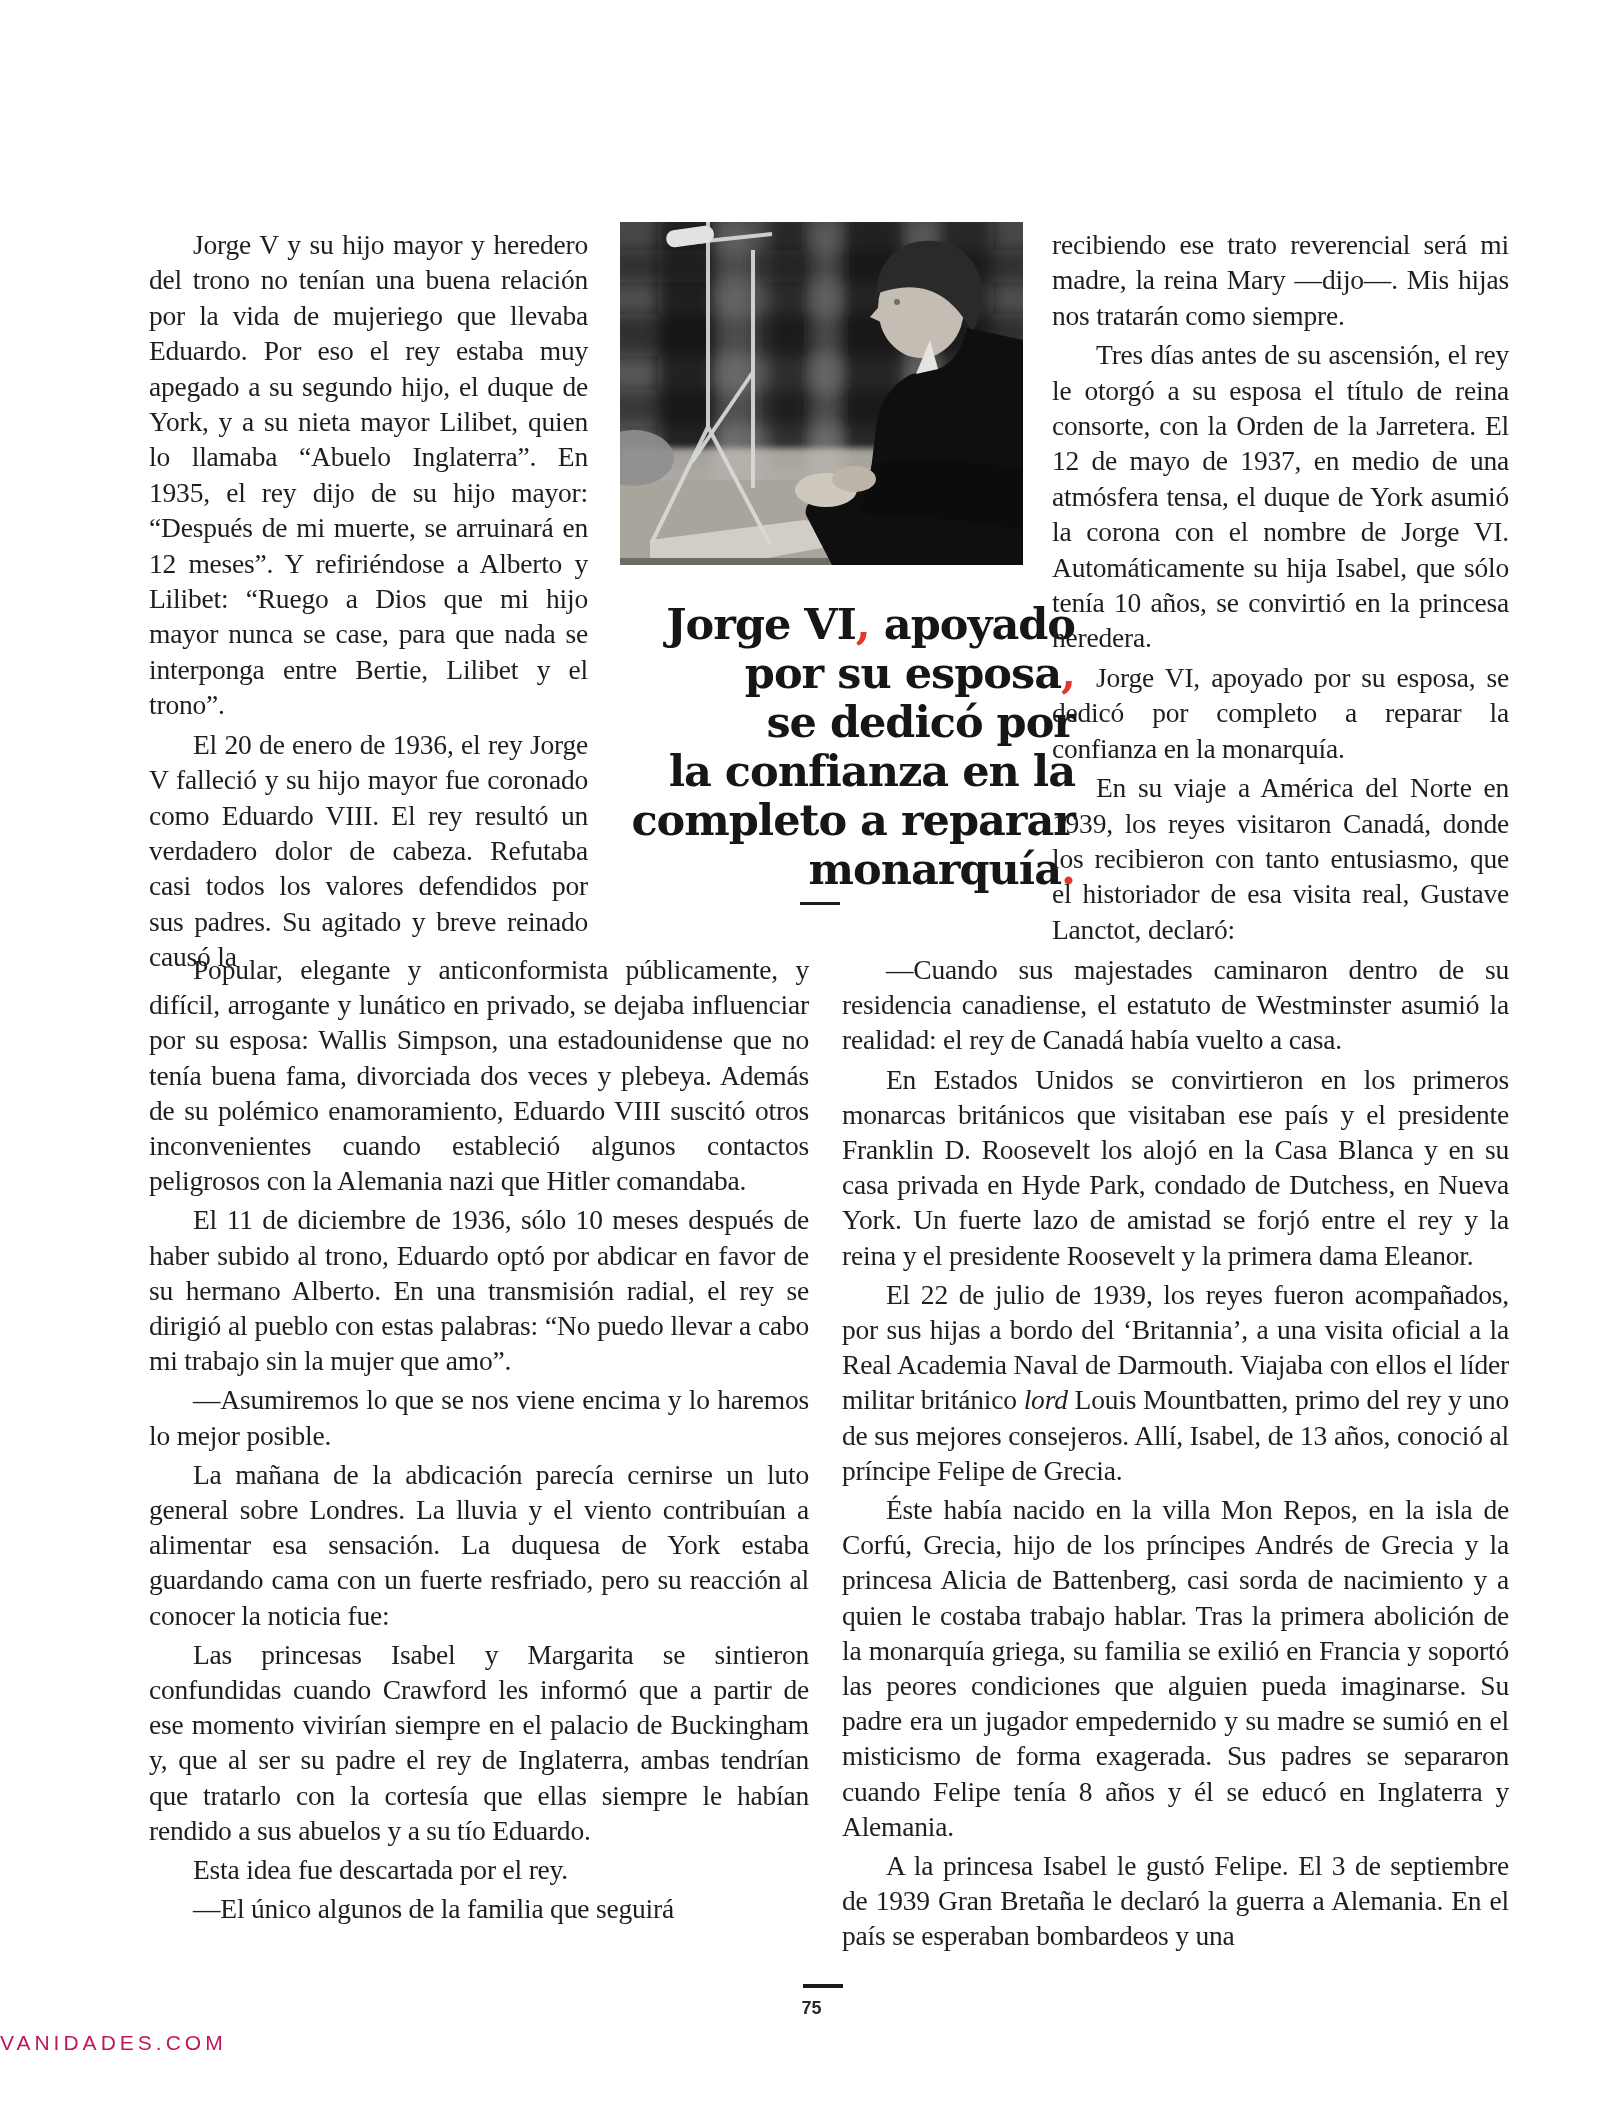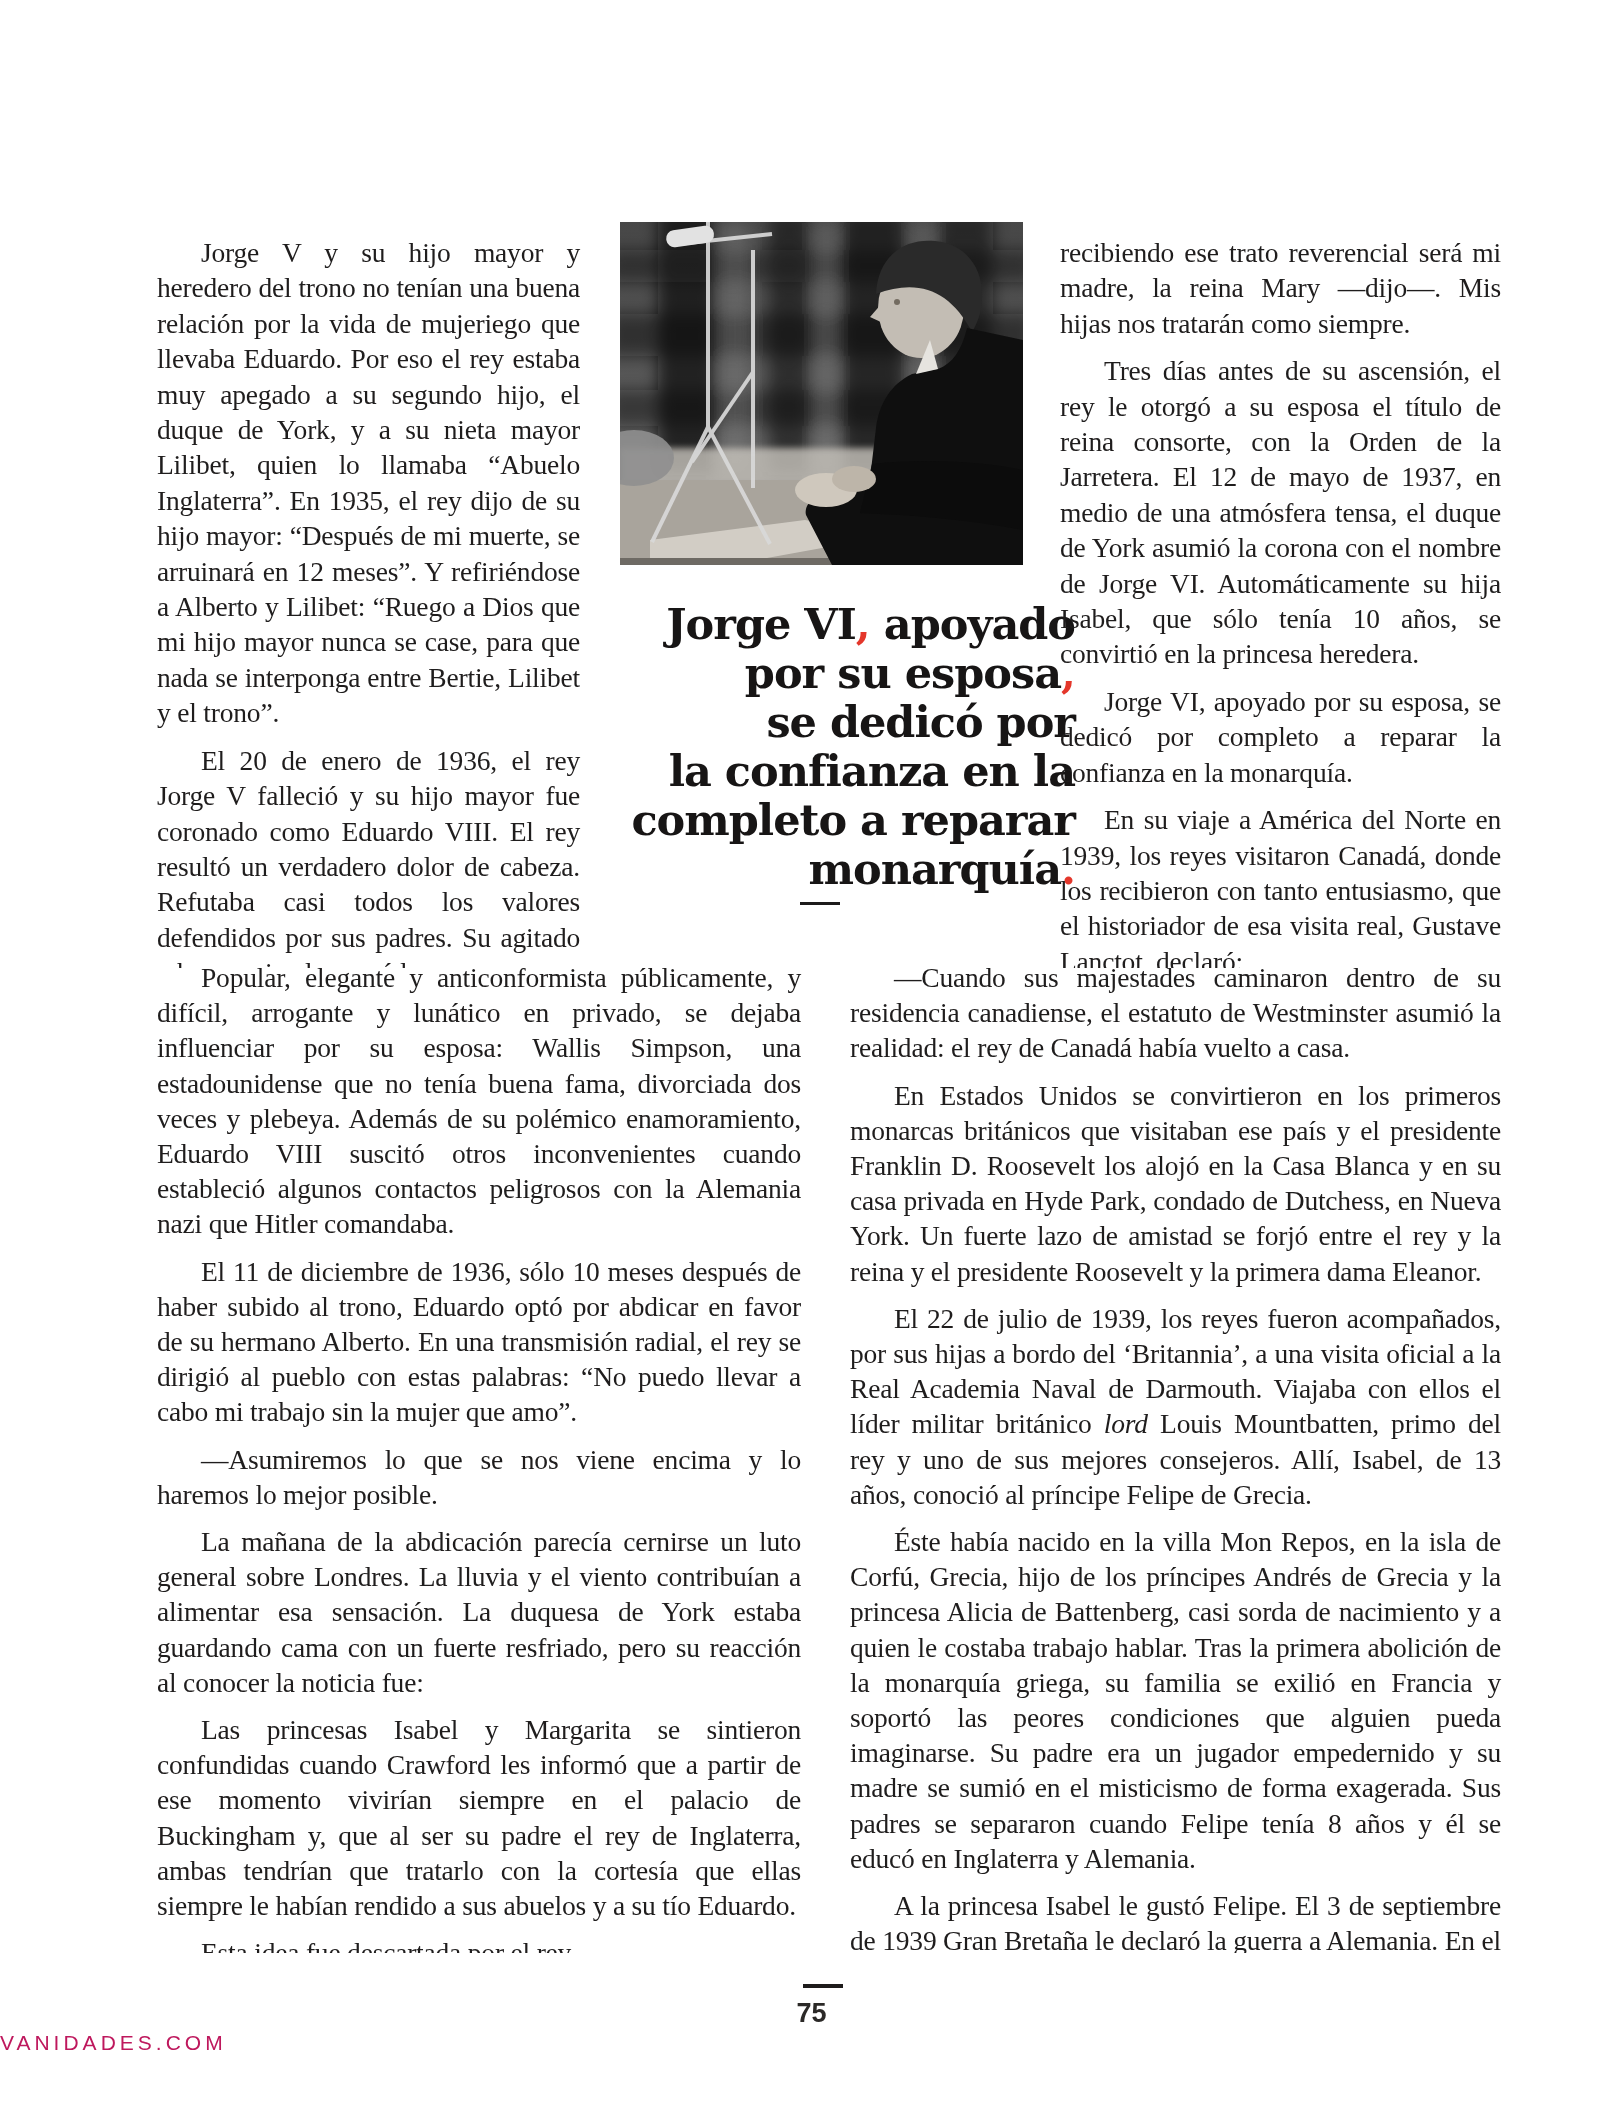"Jorge V y su hijo" .col p { margin: 12px -> 4px }
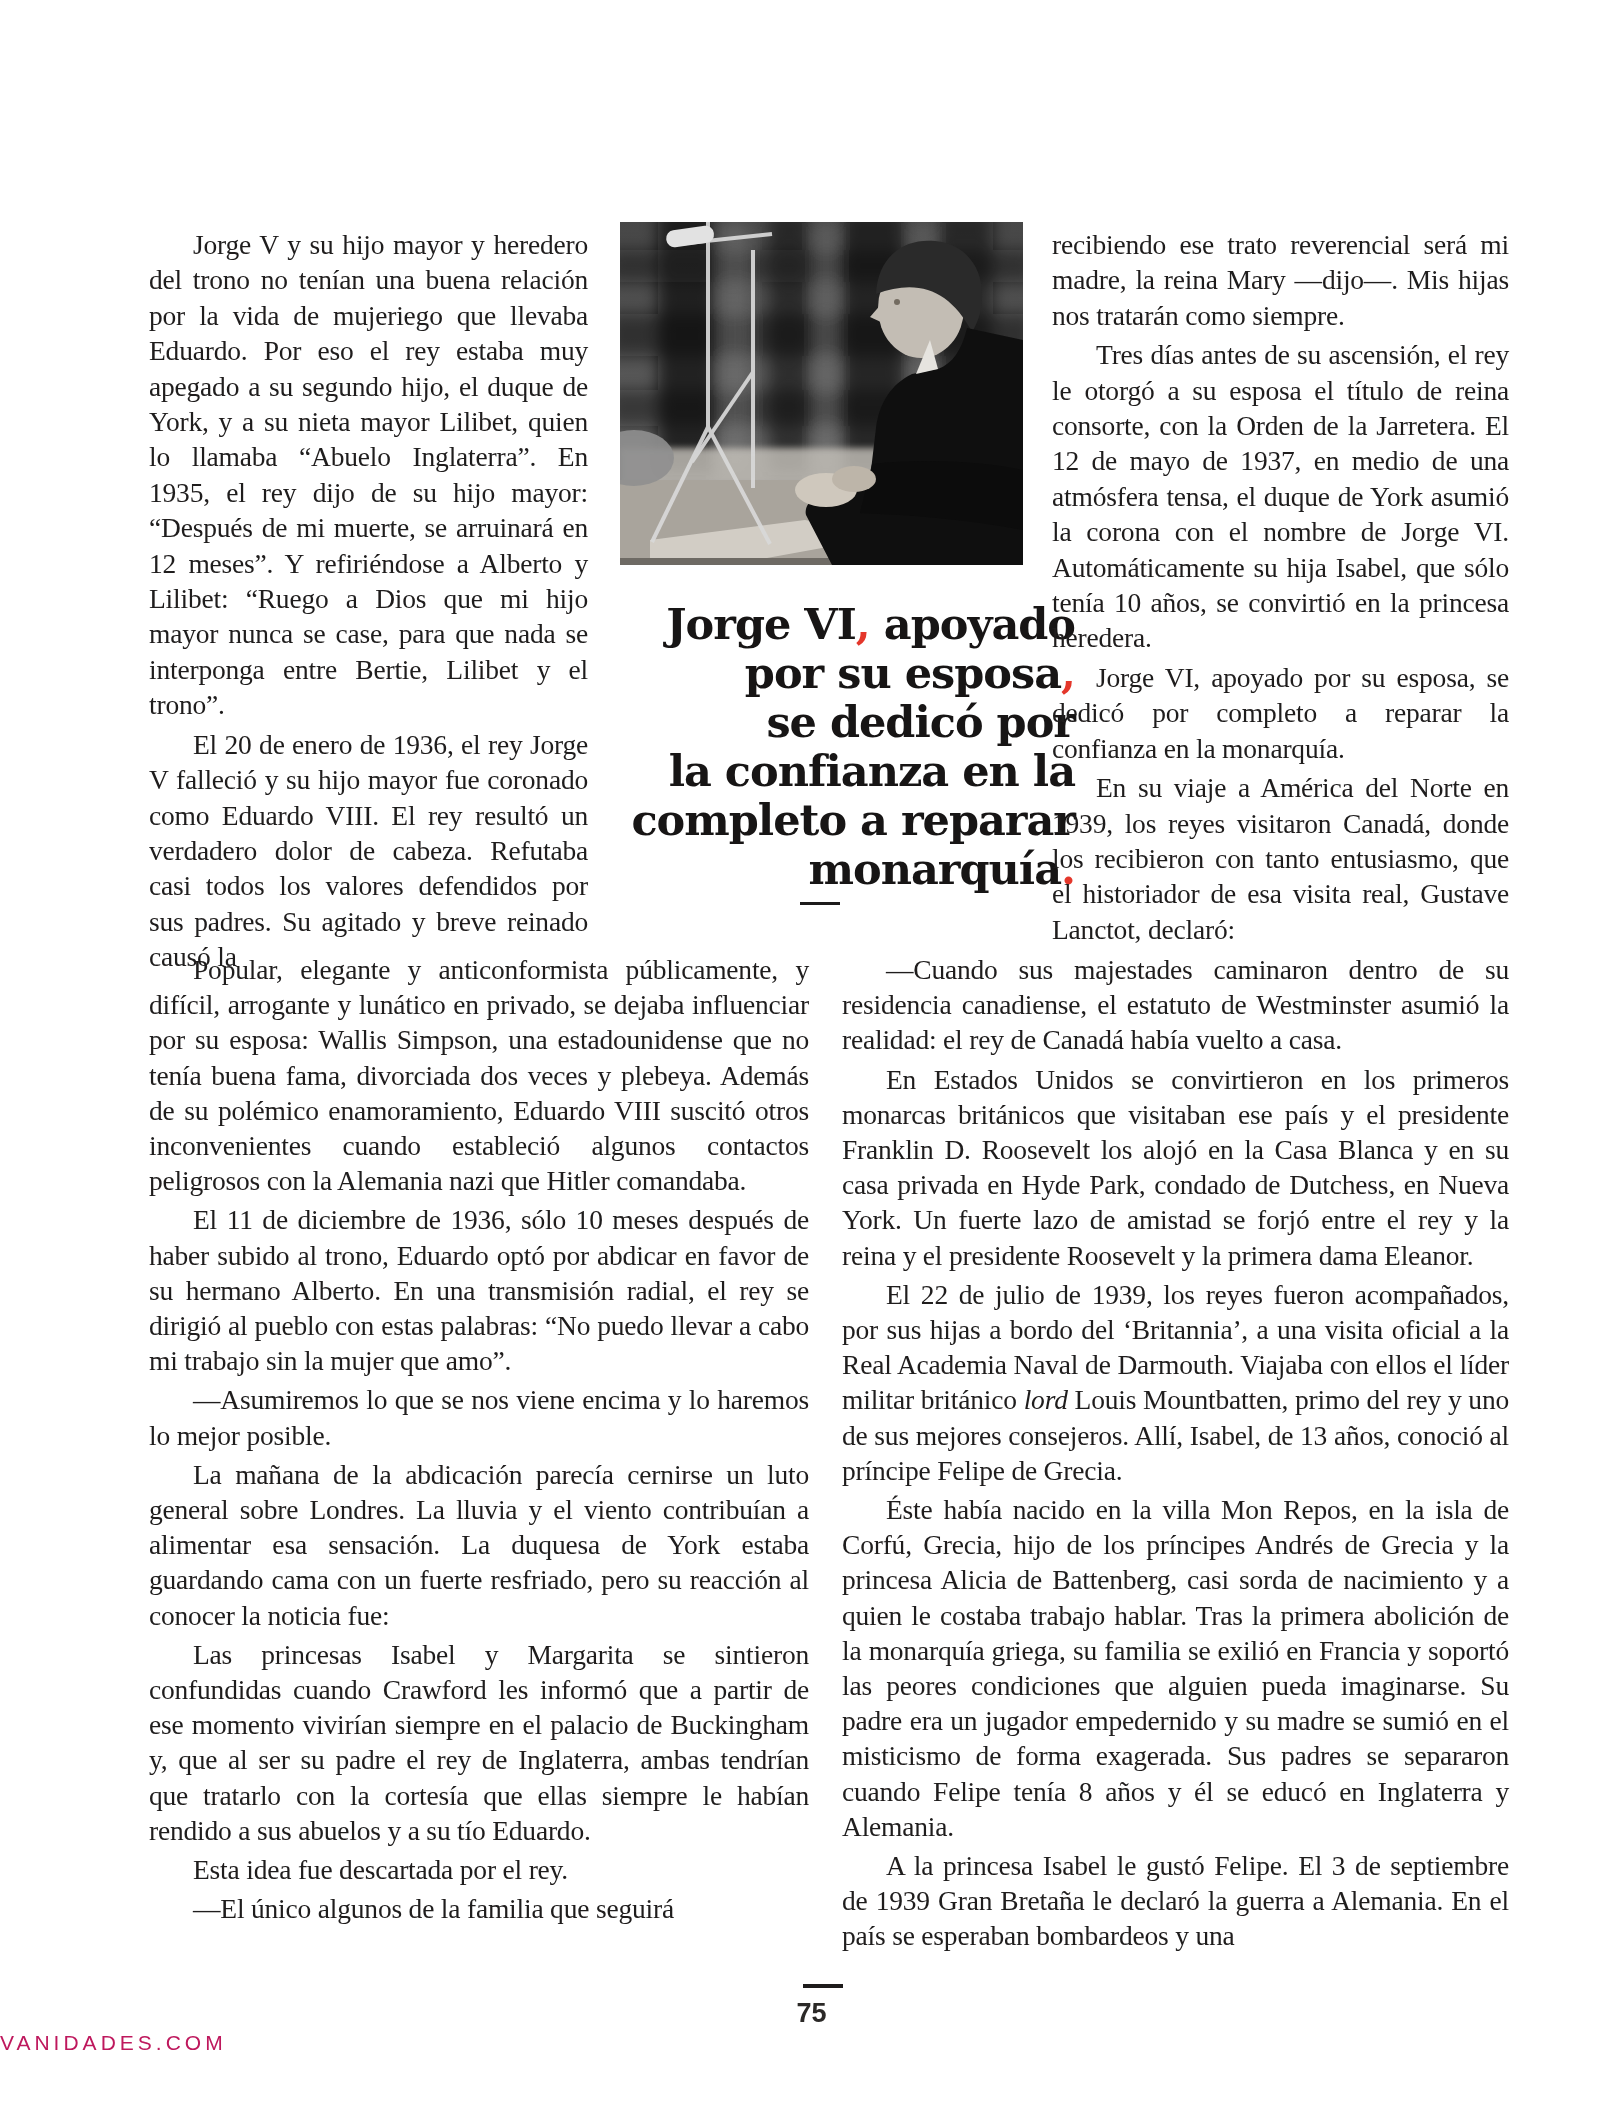"75" .page-number { font-size: 27px -> 18px }
